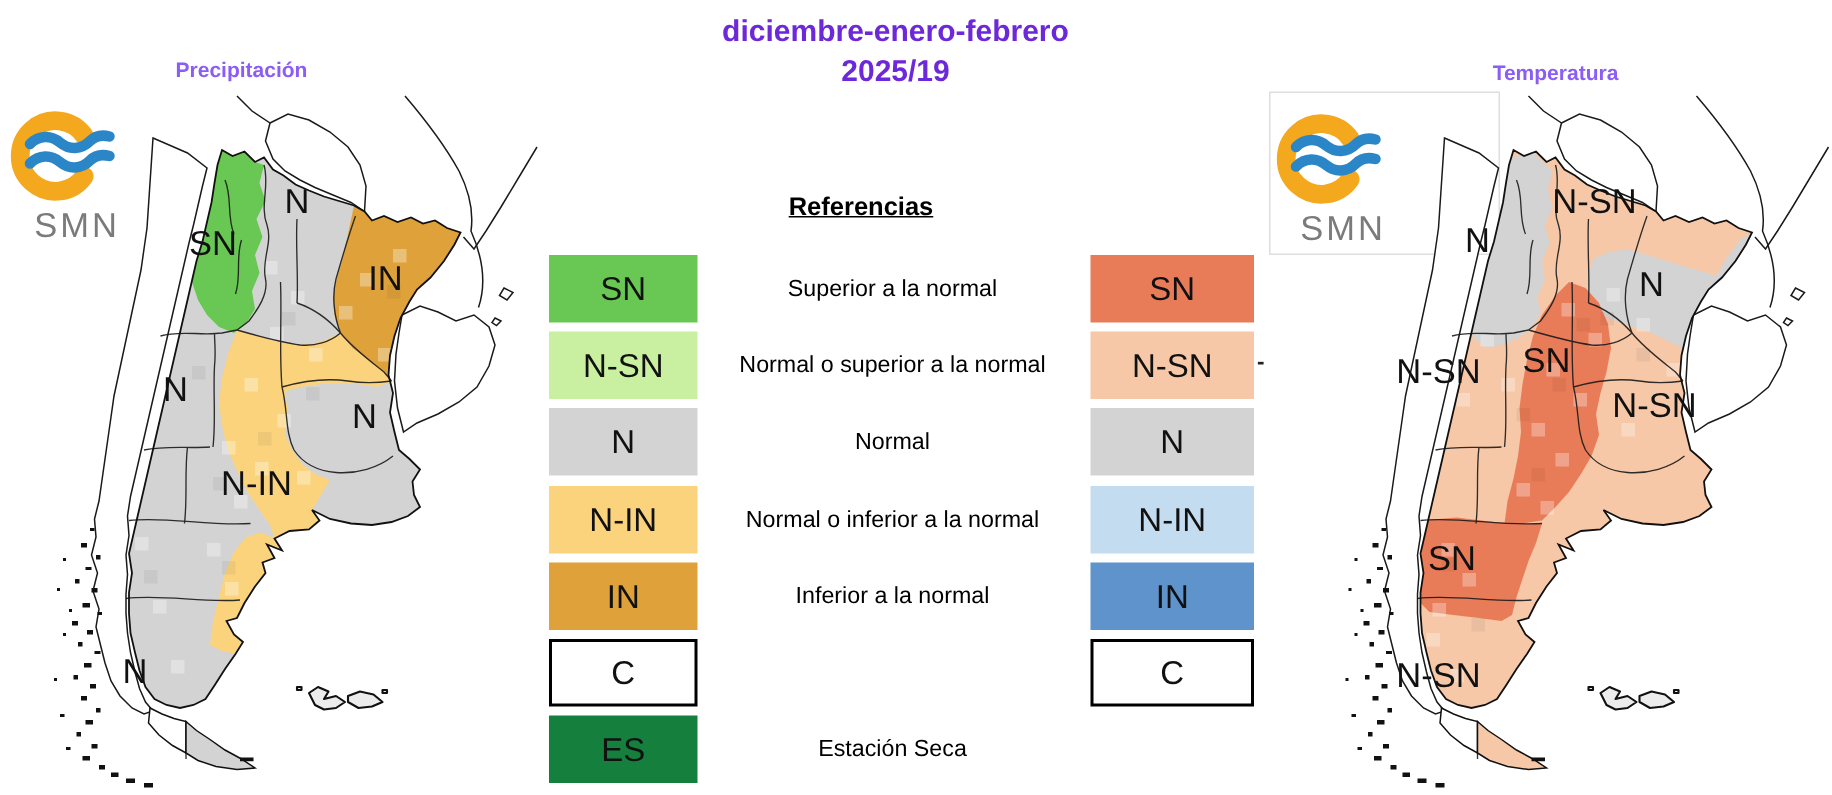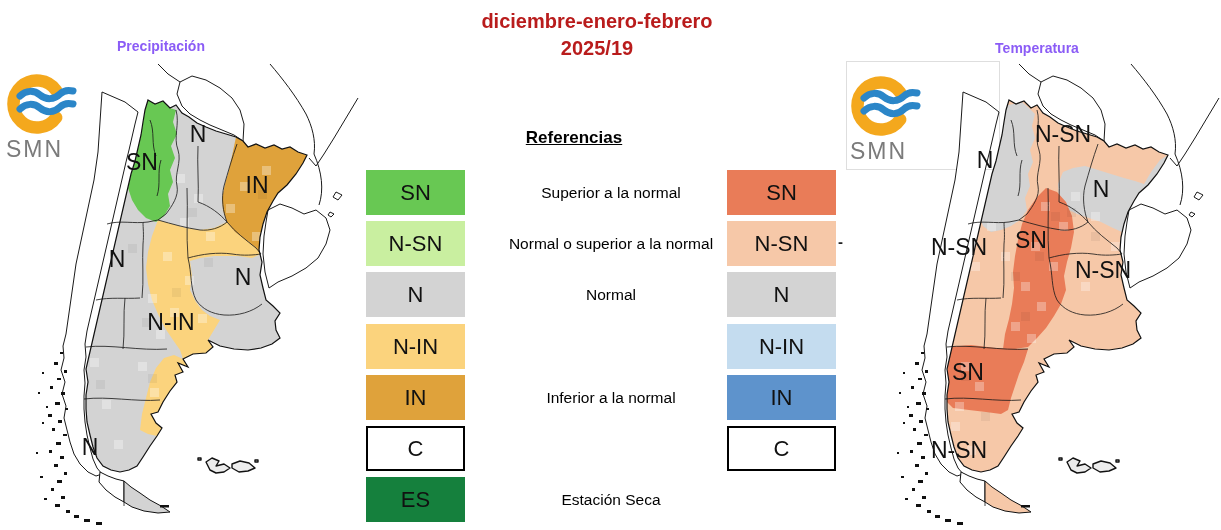"diciembre-enero-febrero" div.period-title { color: #b91c1c -> #6d28d9 }
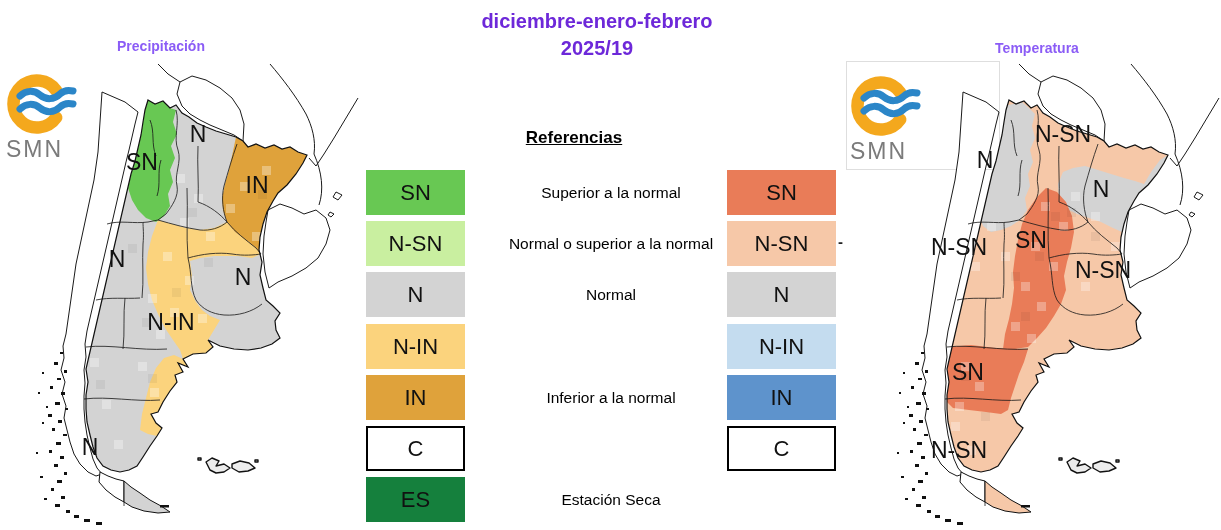"SMN" .logo { text-align: left -> right }
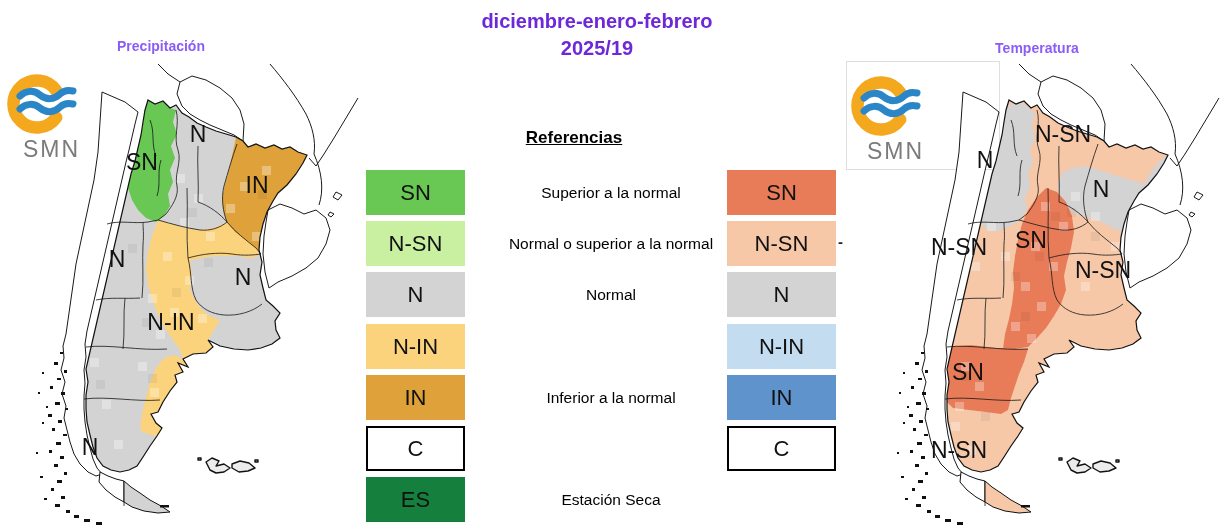"Superior a la normal" .legend-desc { padding-left: 16px -> none }
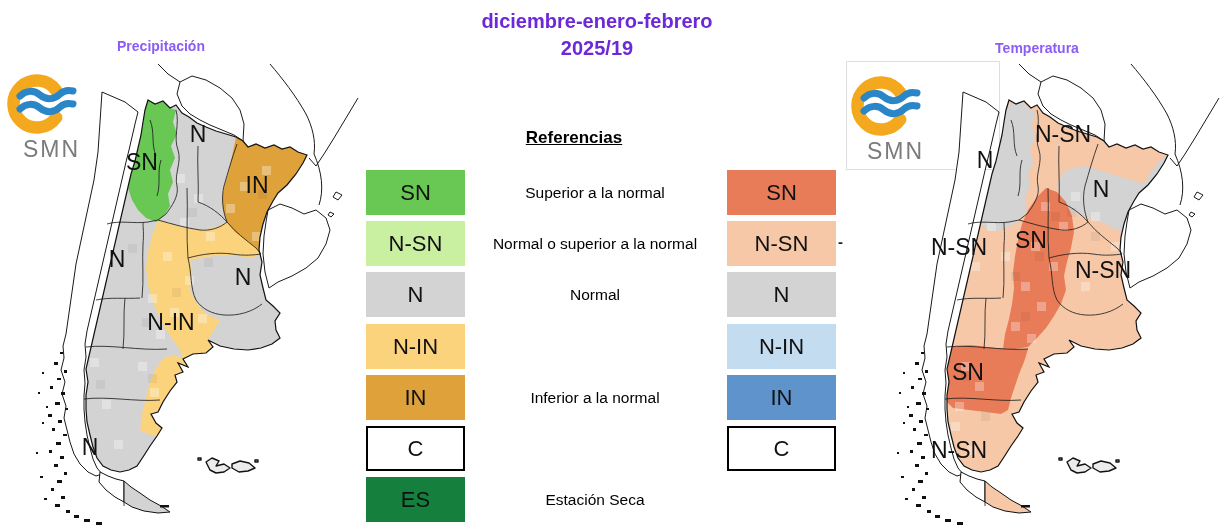"Normal o inferior a la" div.legend-desc { html: none -> <div>Normal o inferior a la normal</div> }
